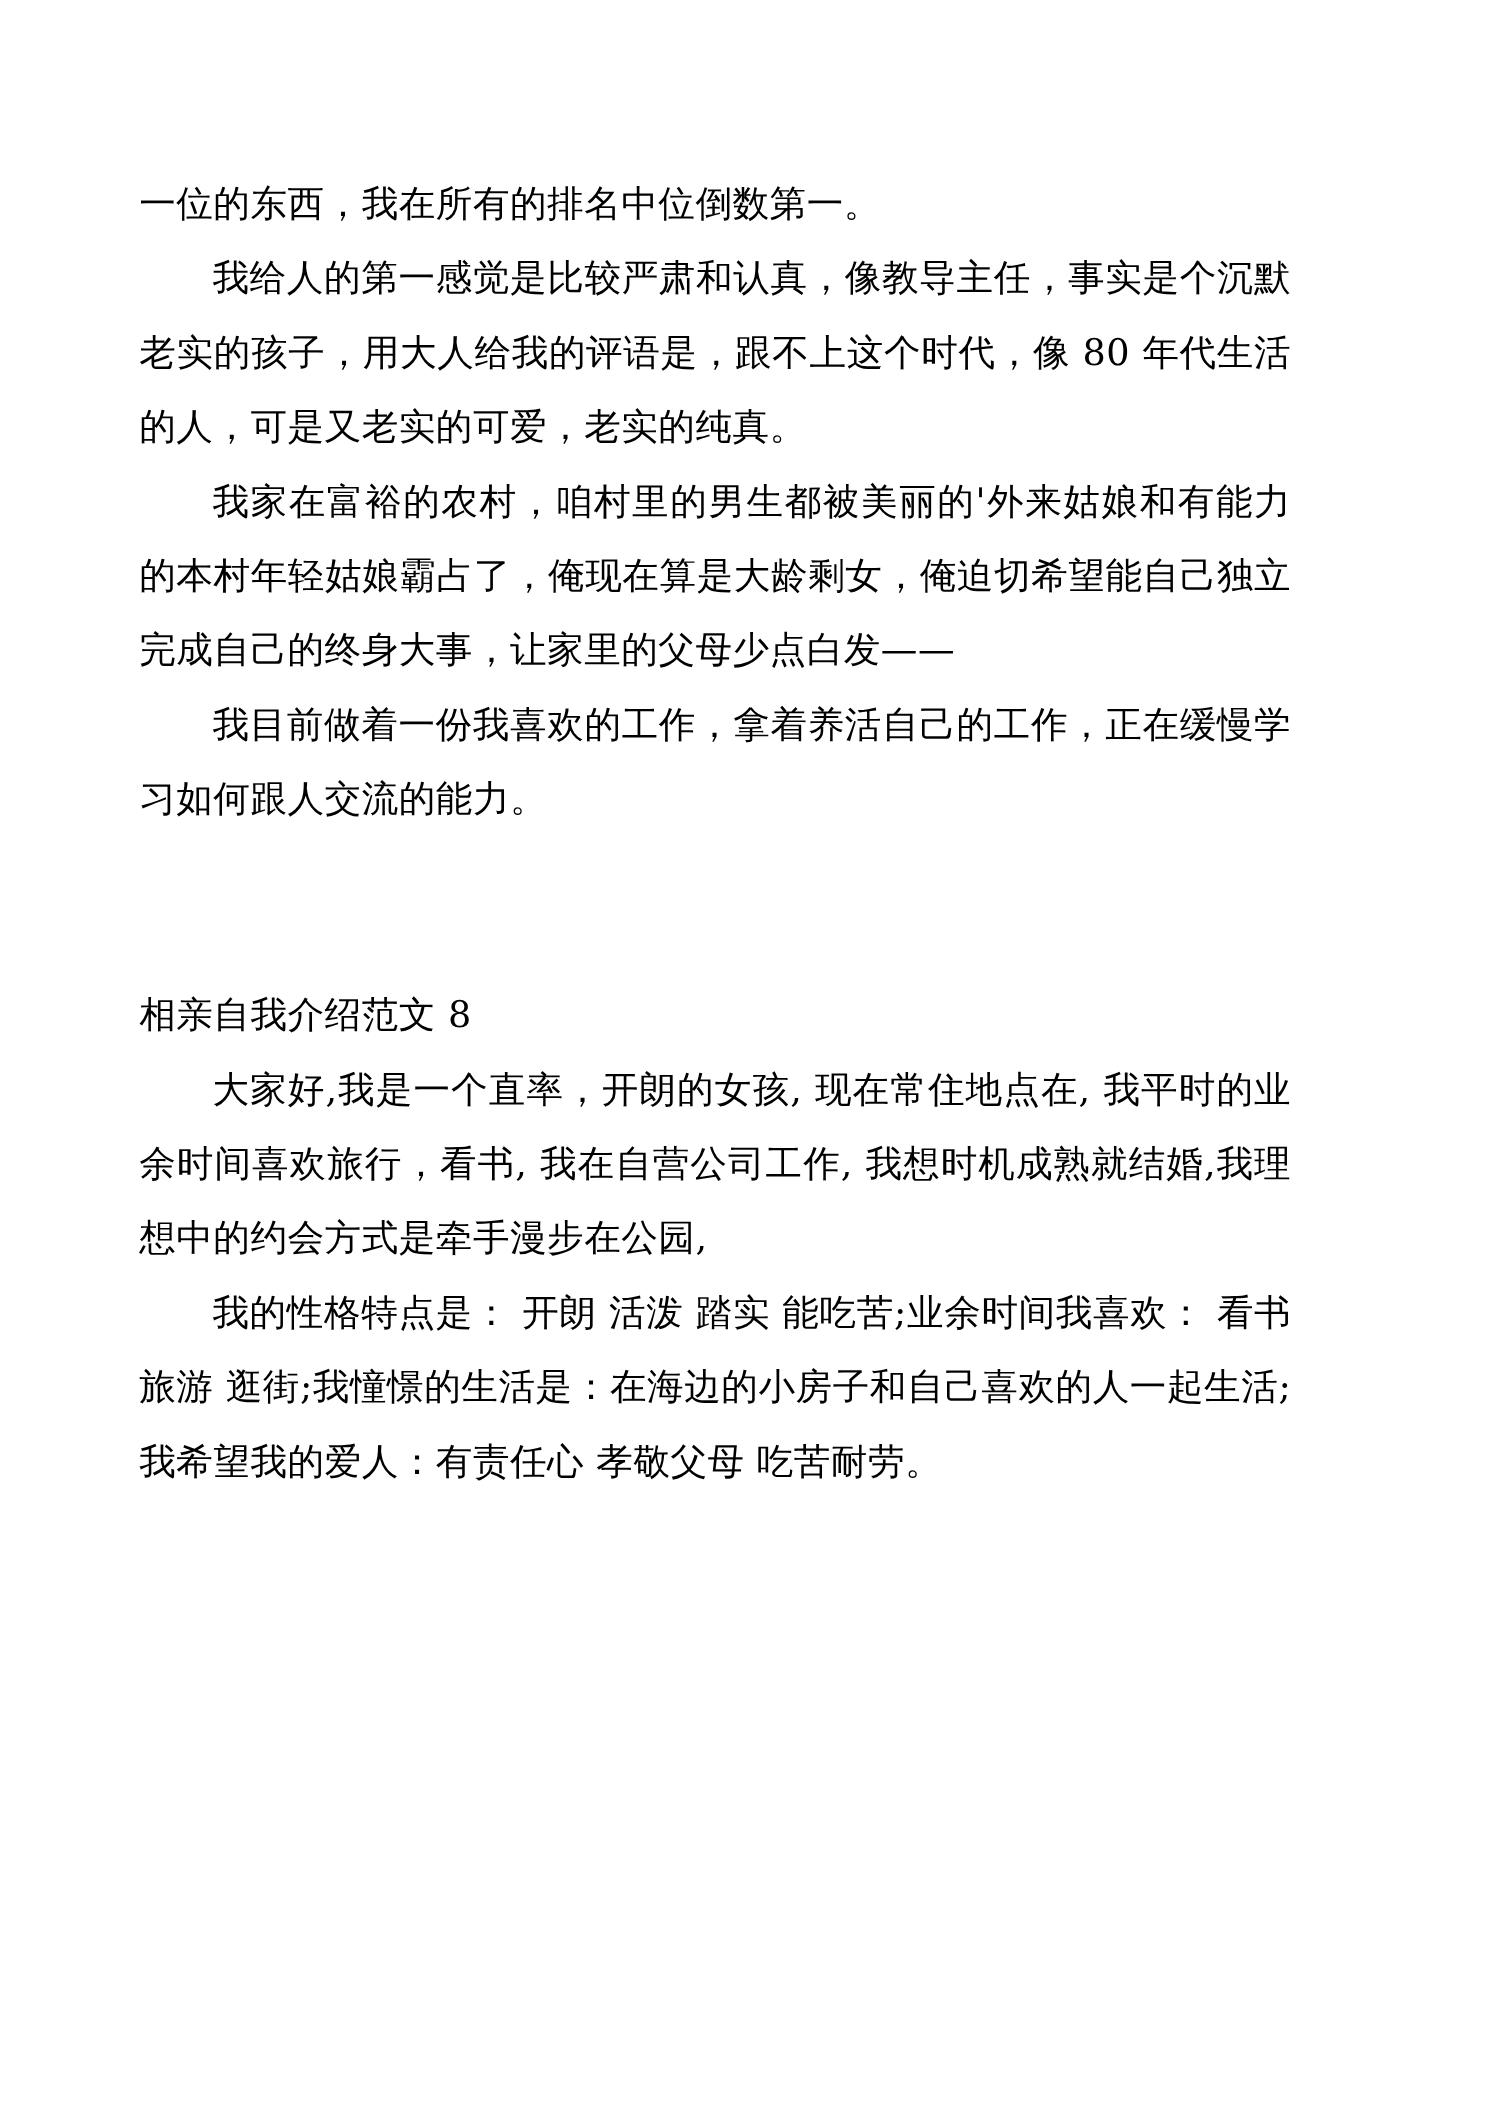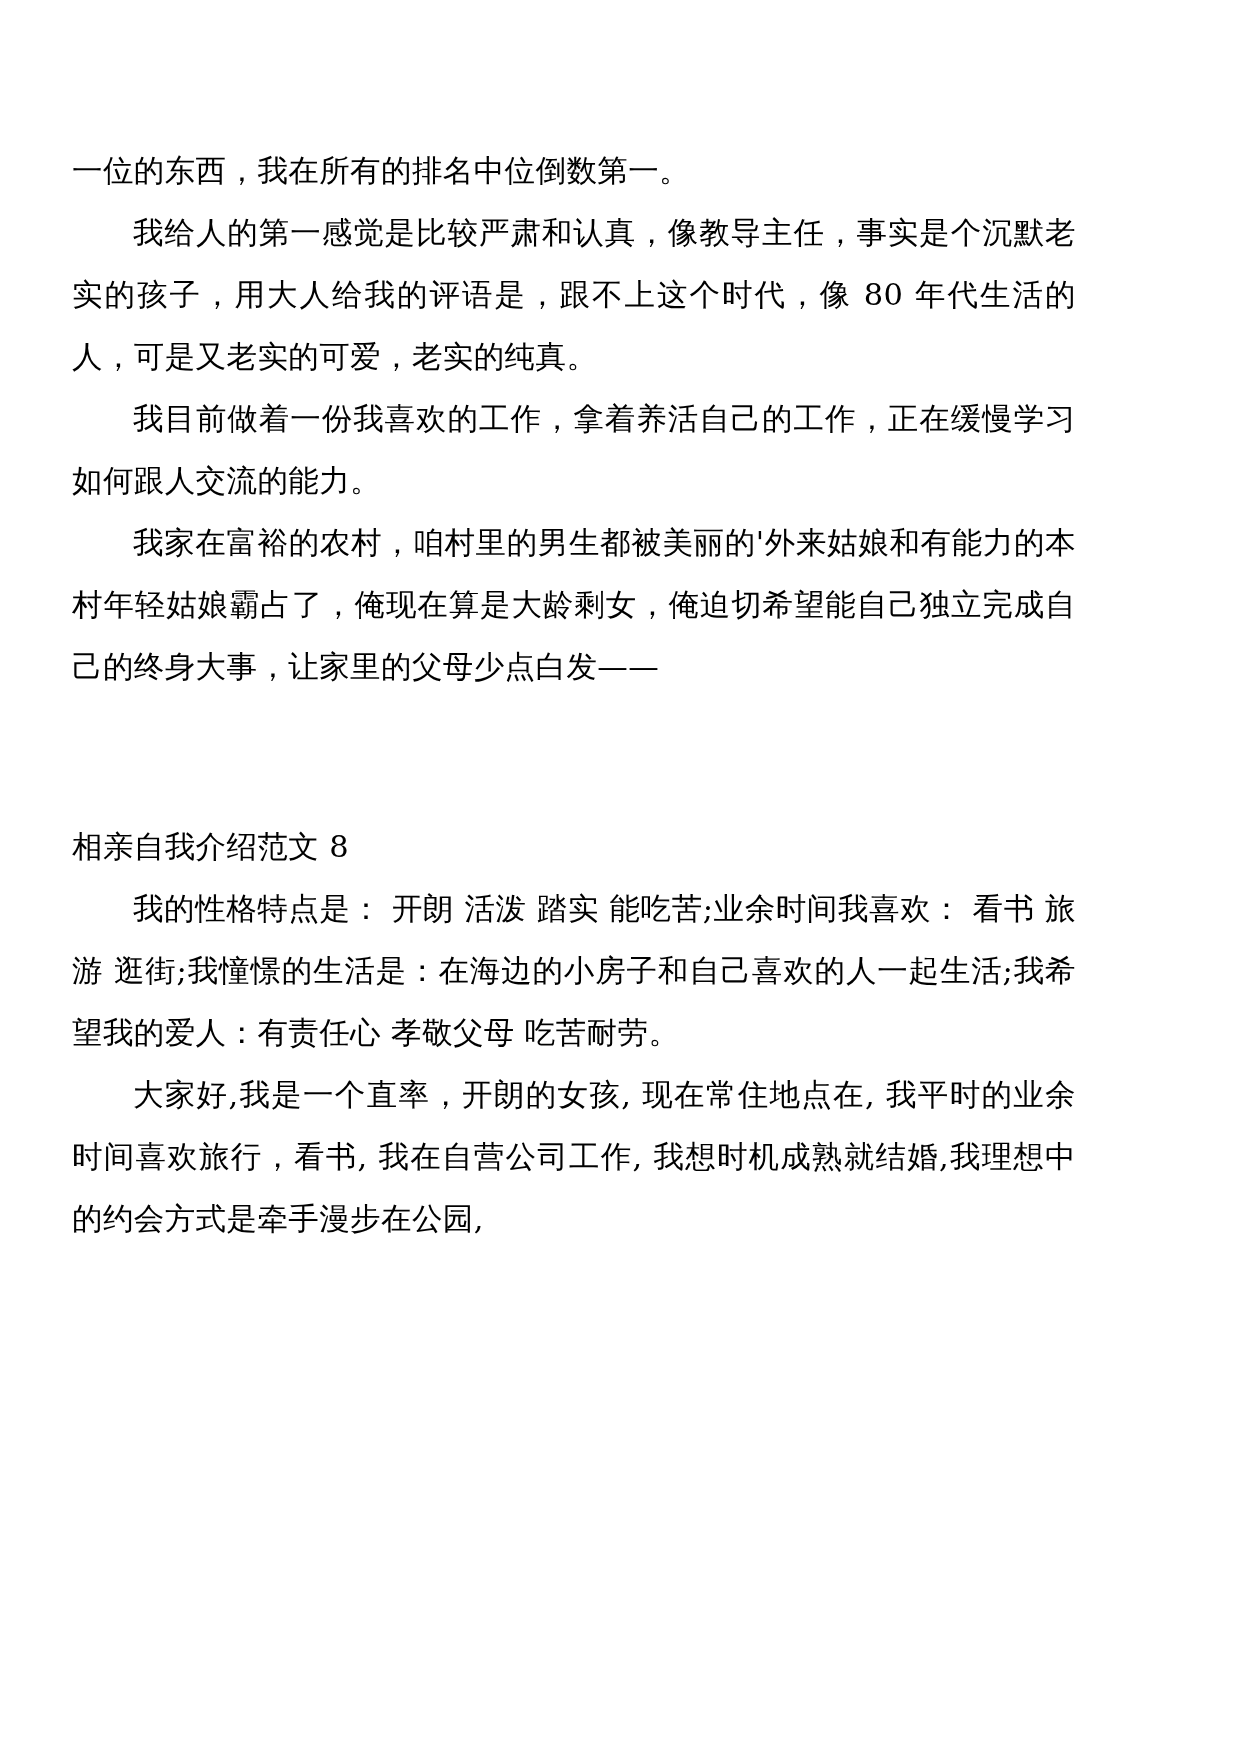"一位的东西，我在所有的排名中位倒数第一。" .page { padding: 140px 165px 120px 72px -> 140px 165px 120px 116px }
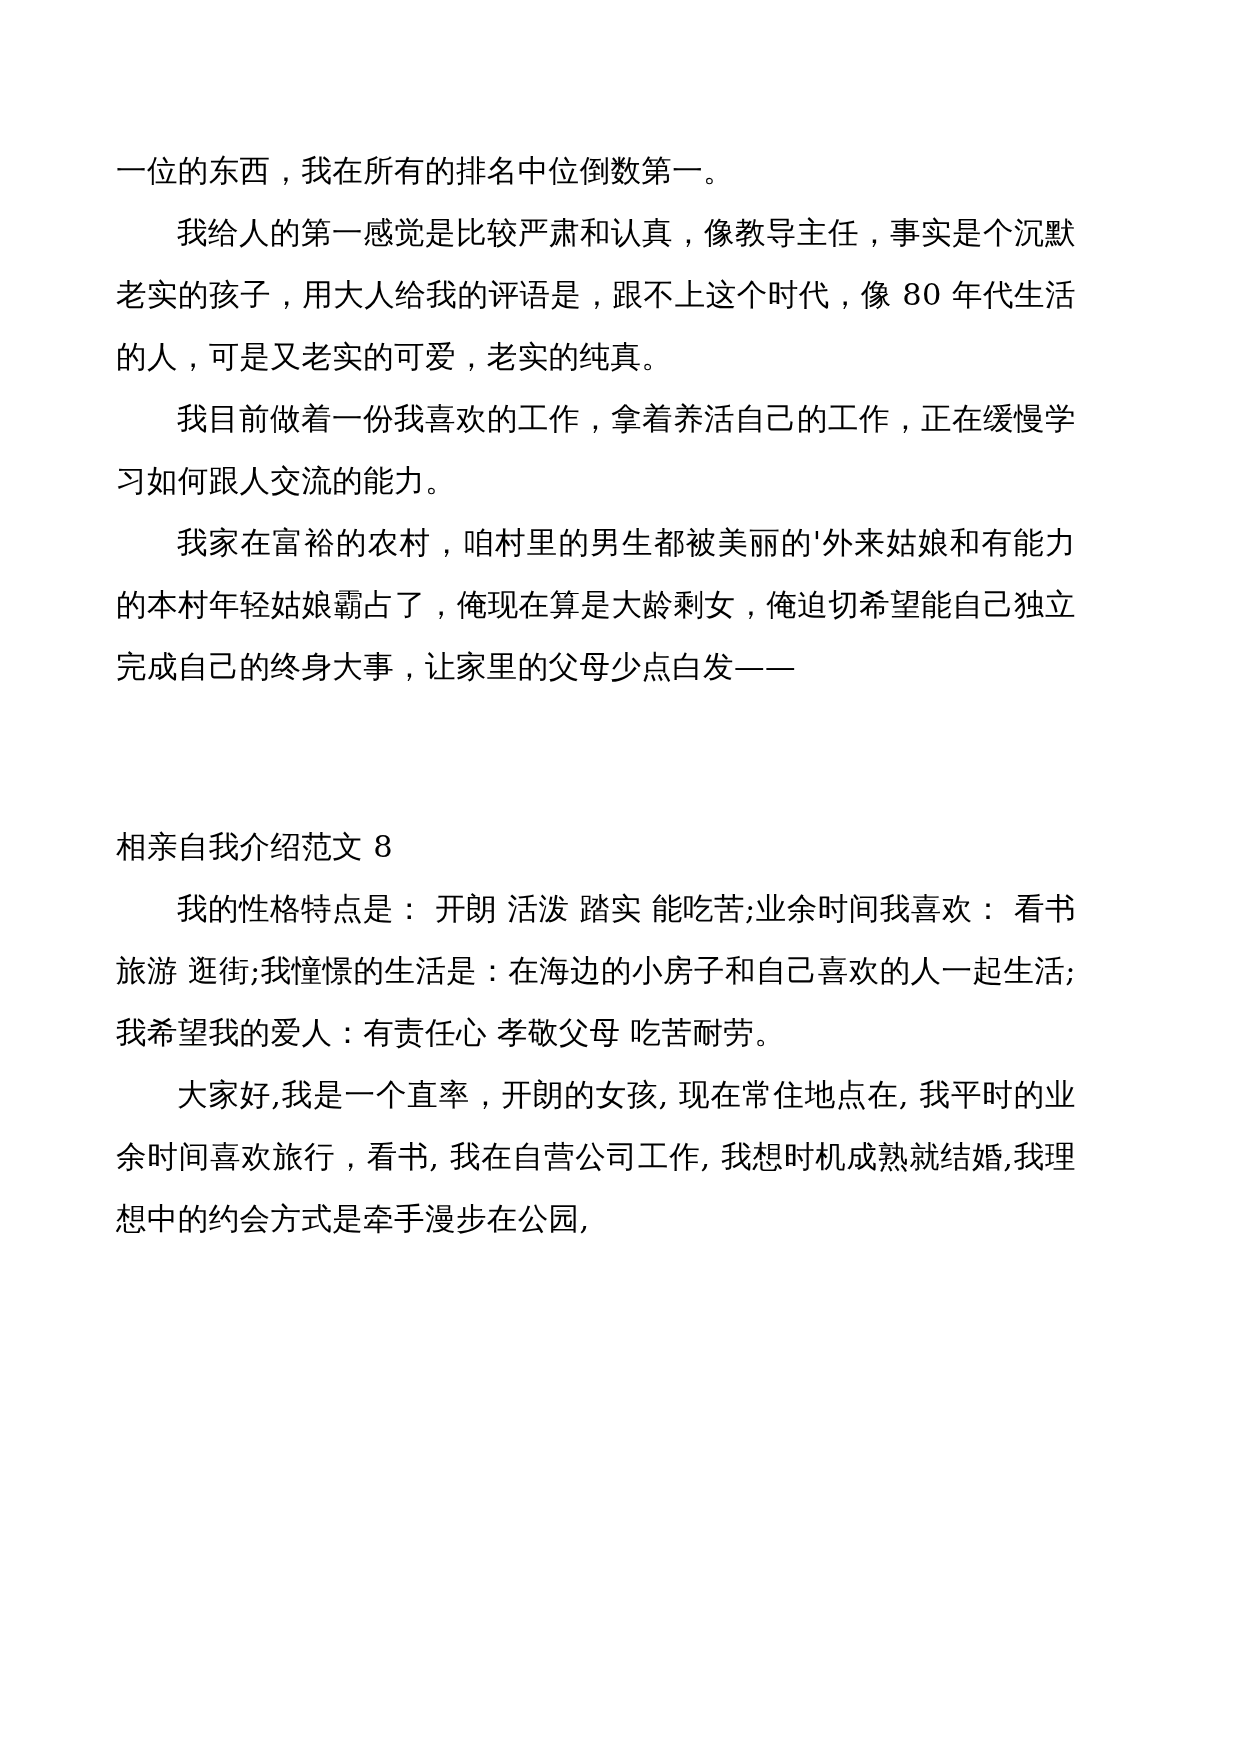"我目前做着一份我喜欢的工作，拿着养活自己的工作，正在缓慢学习如何跟人交流的能力。" p.para { order: before "我家在富裕的农村，咱村里的男生都被美丽的'外来姑娘和有能力的本村年轻姑娘霸占了，" -> after "我家在富裕的农村，咱村里的男生都被美丽的'外来姑娘和有能力的本村年轻姑娘霸占了，" }
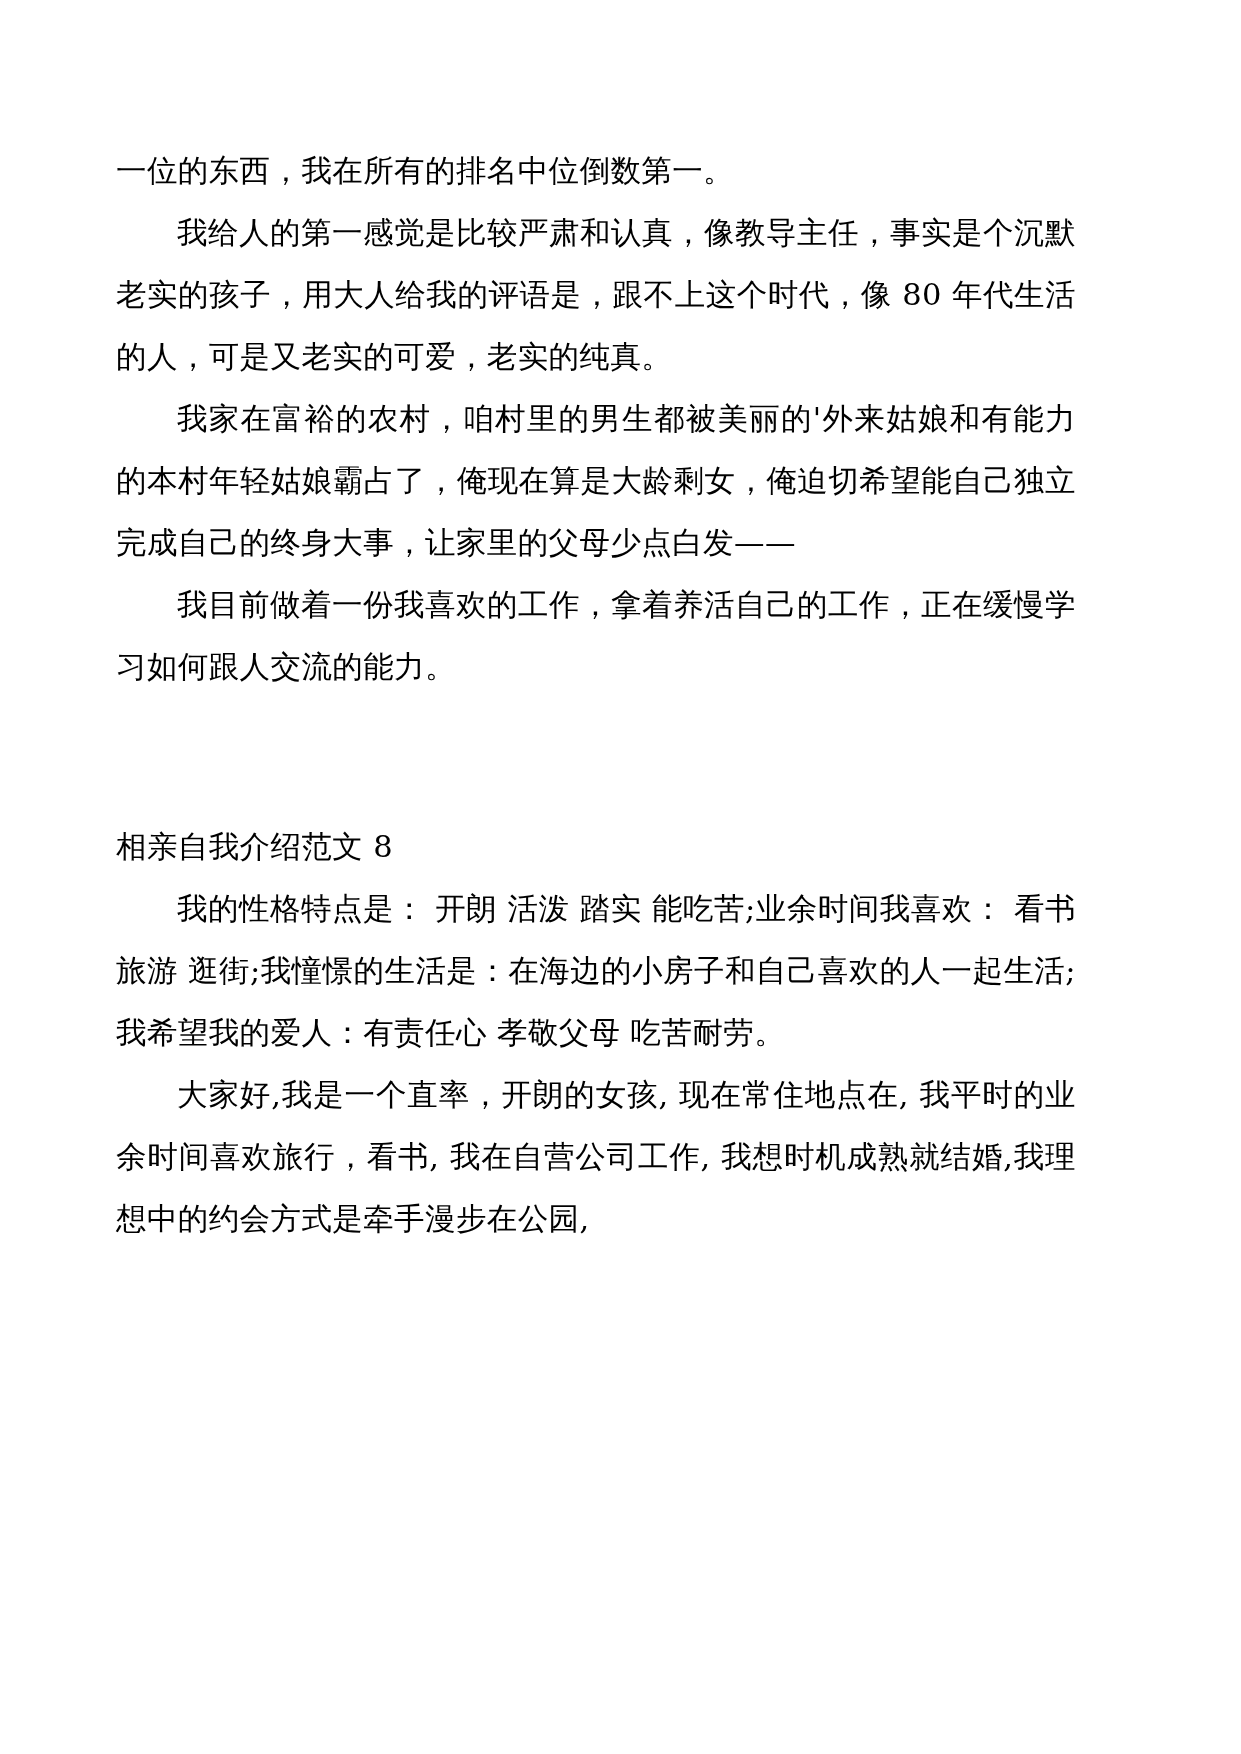"我的性格特点是： 开朗 活泼 踏实 能吃苦;业余时间我喜欢：" p.para { order: before "大家好,我是一个直率，开朗的女孩, 现在常住地点在," -> after "大家好,我是一个直率，开朗的女孩, 现在常住地点在," }
